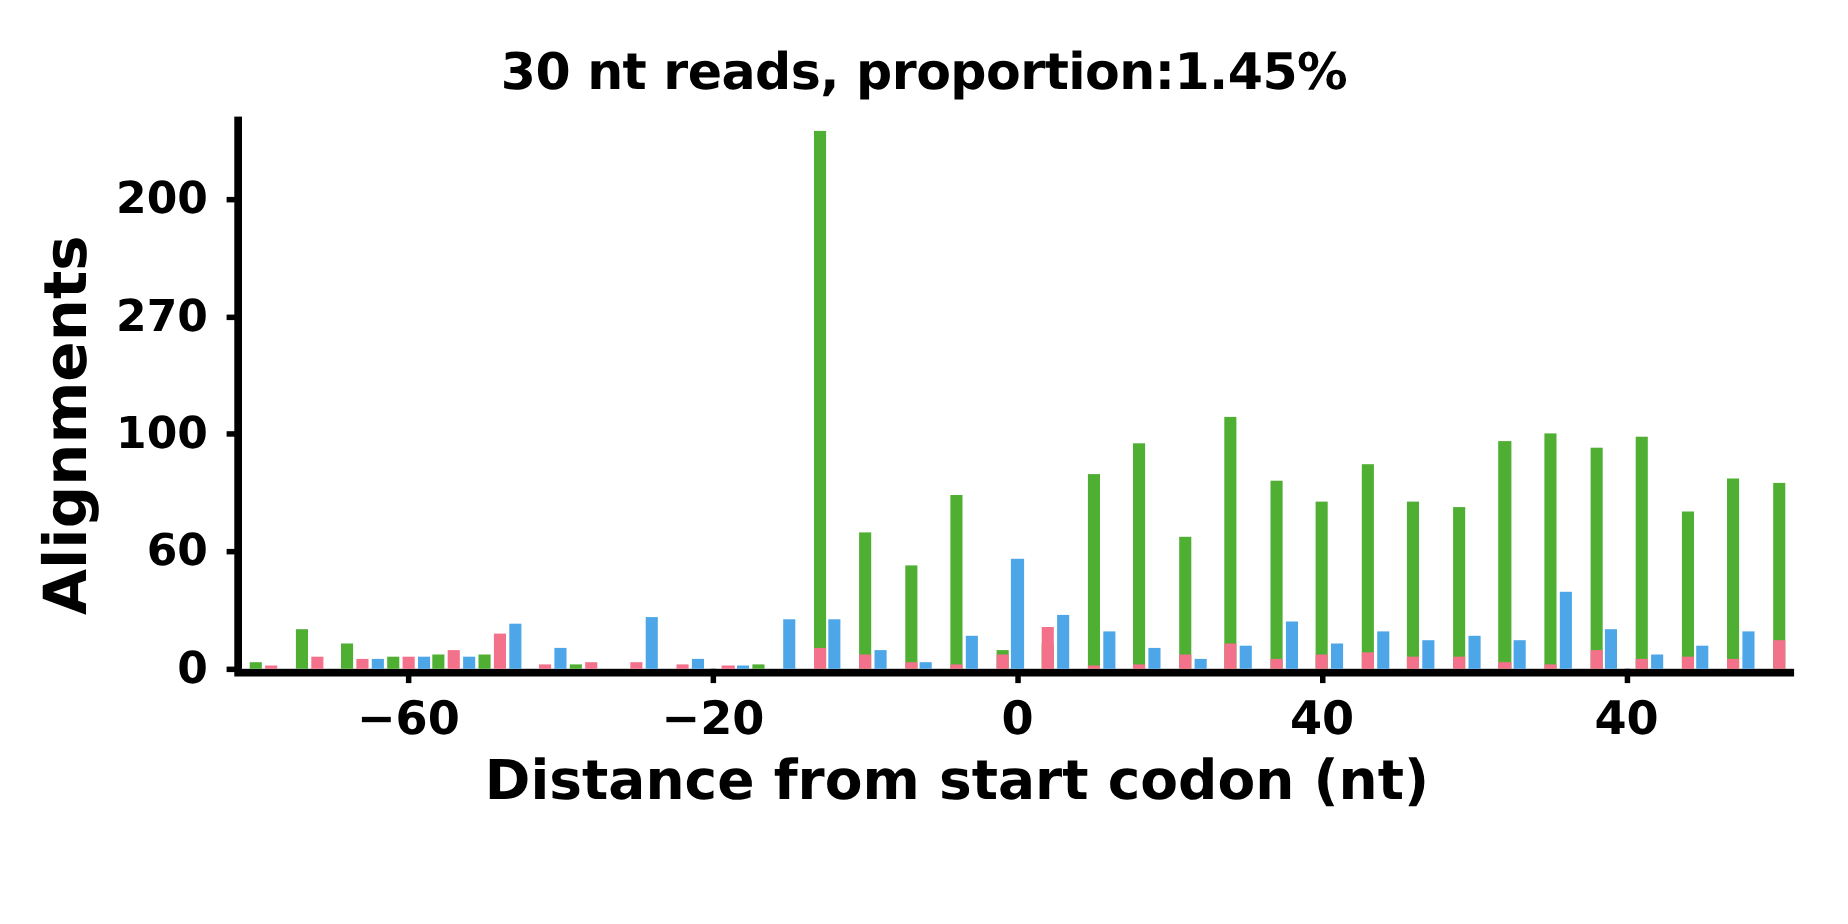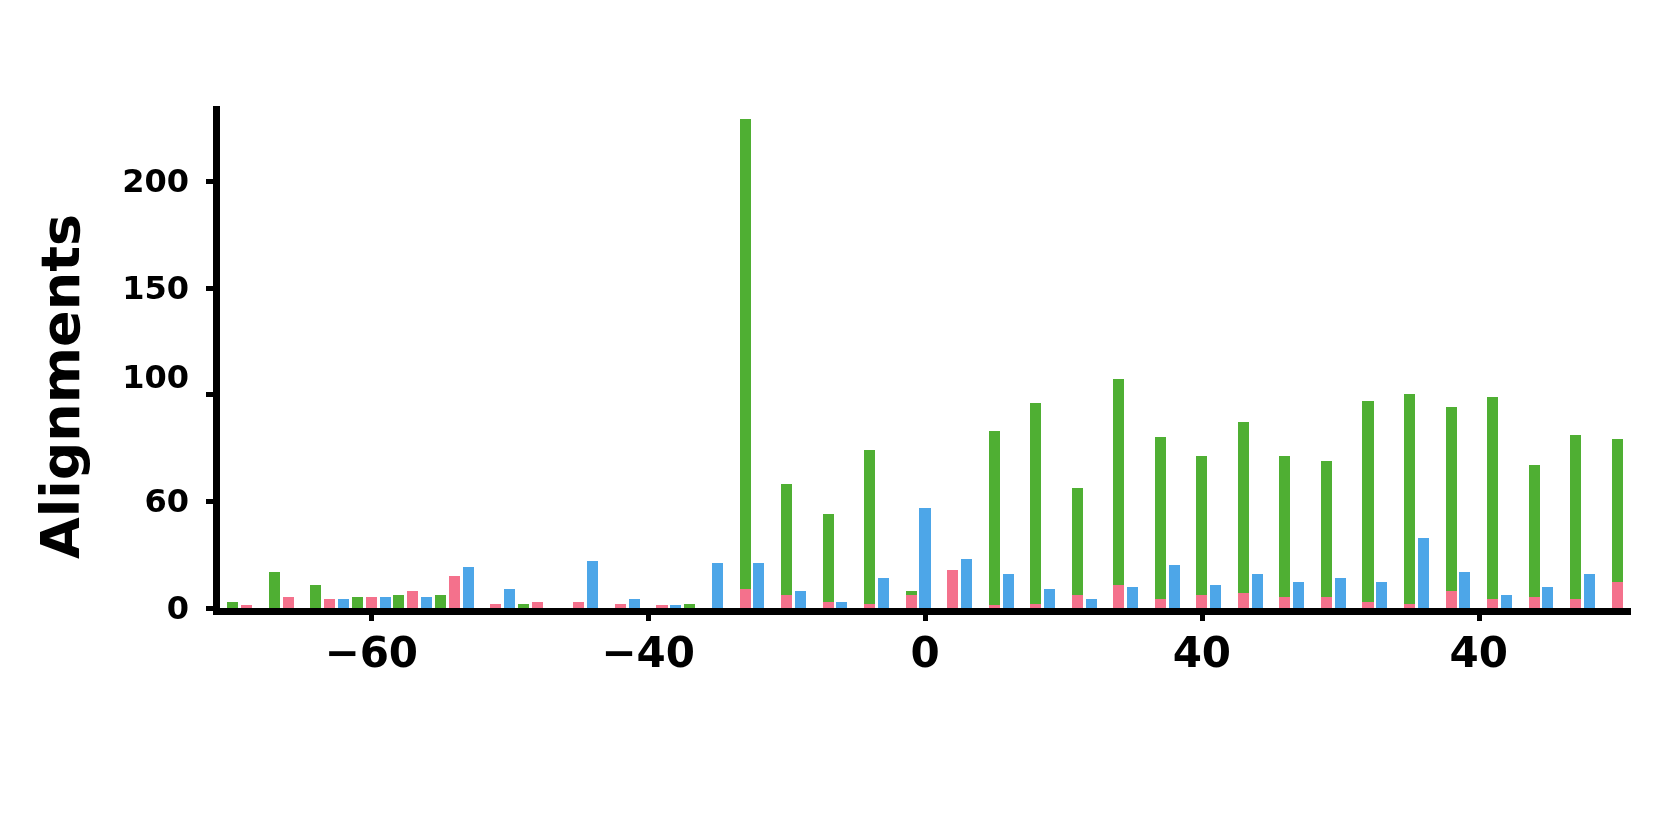"30 nt reads, proportion:1.45%" div { html: none -> <div>30 nt reads, proportion:1.45%</div> }
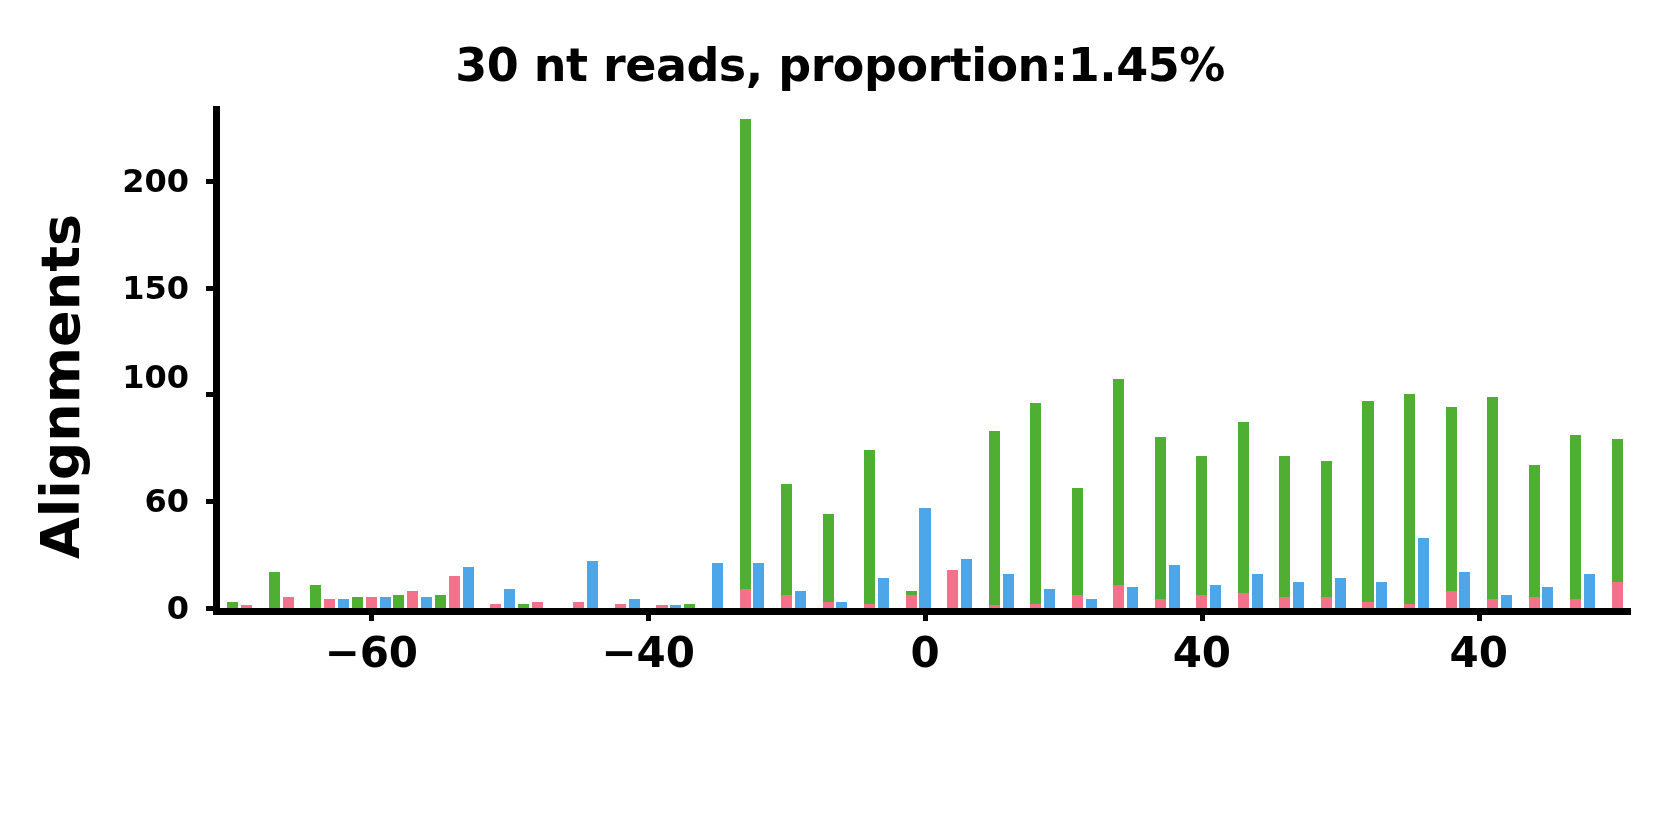"200" .ytick-label { font-size: 32px -> 40px }
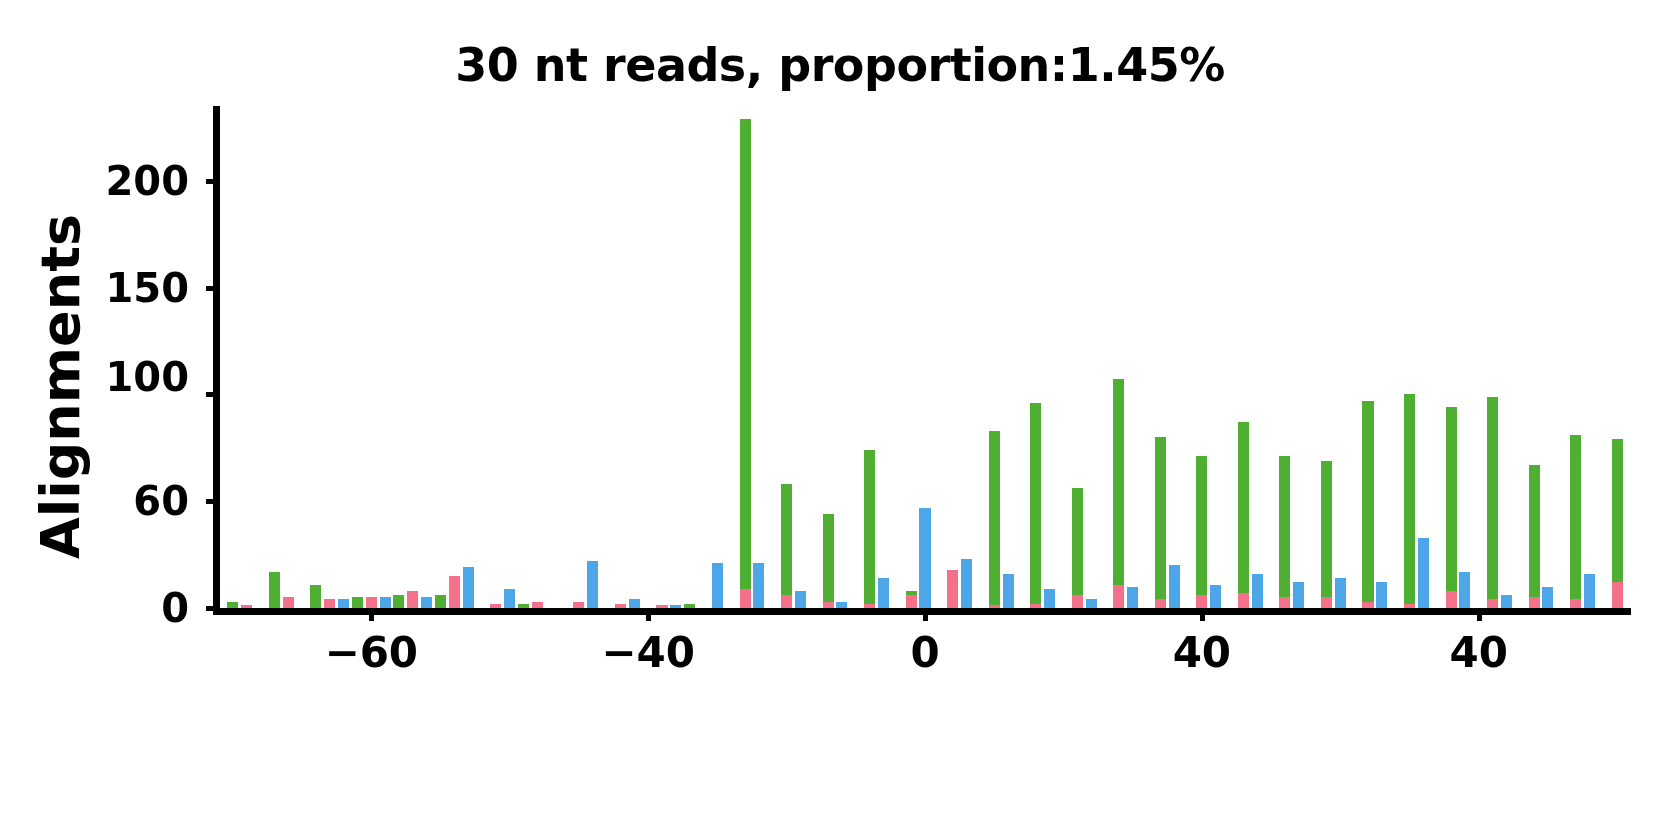"150" div.ytick-label { text: 150 -> 270 }
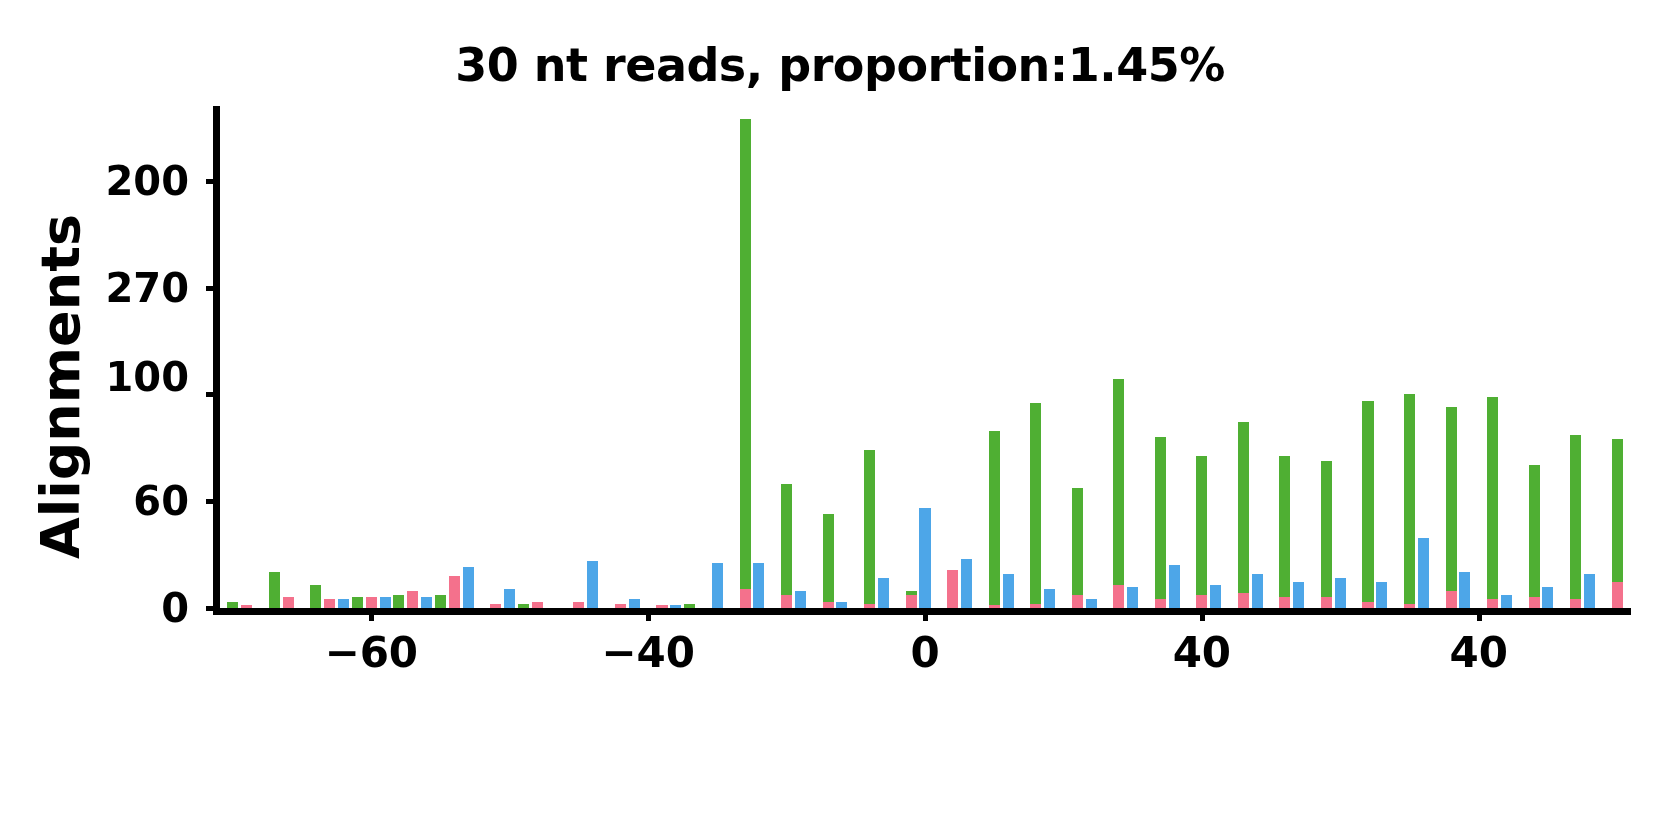"100" div.ytick-label { top: 271px -> 288px }
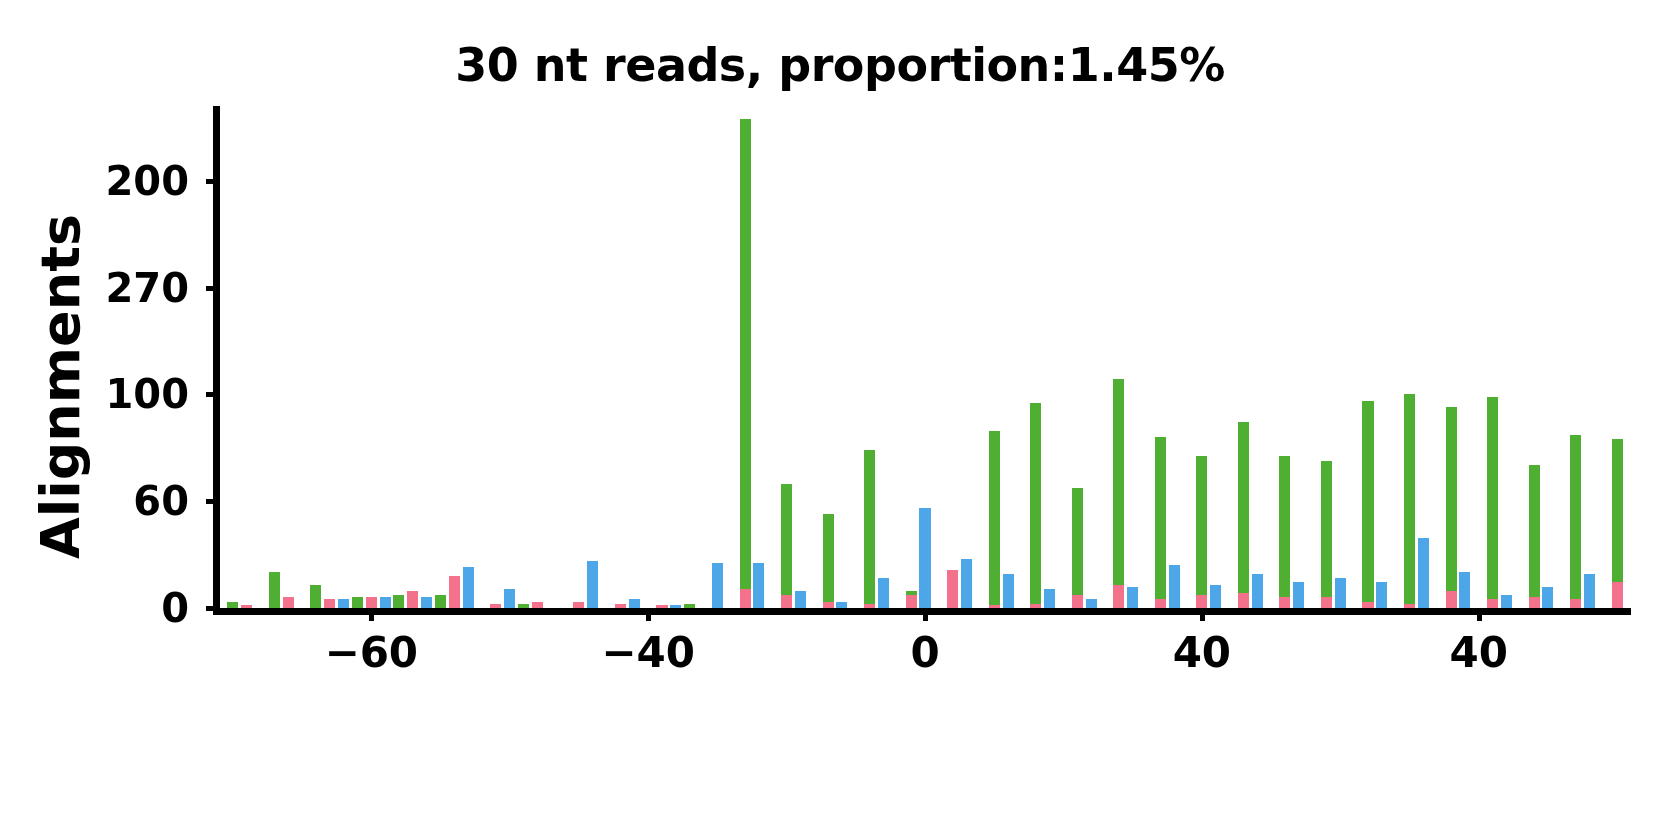"−40" div.xtick-label { text: 40 -> 20 }
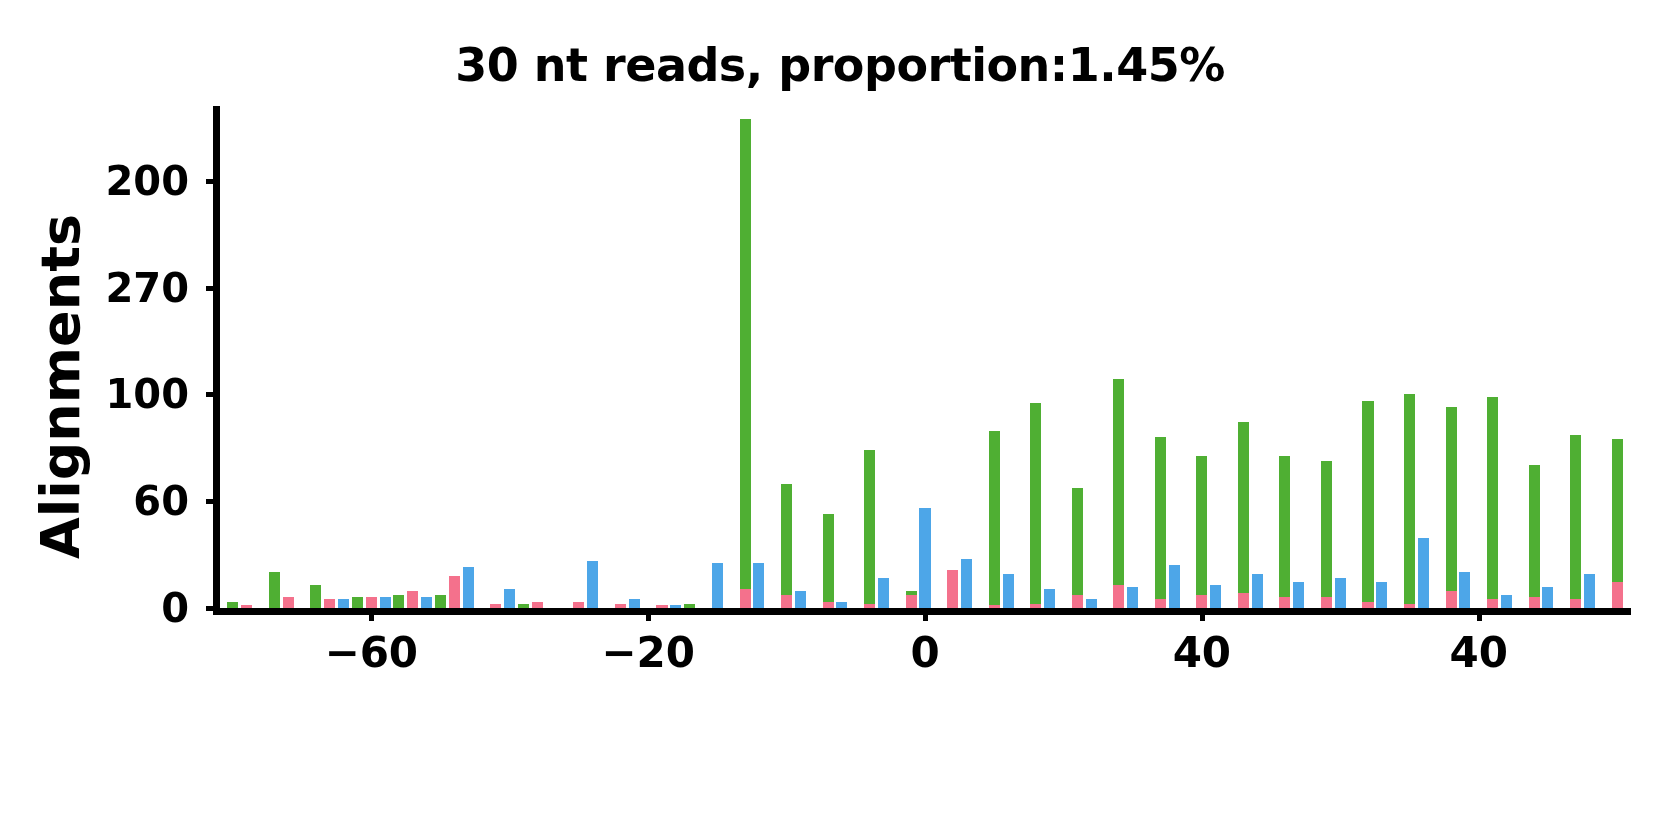"Distance from start codon (nt)" div { html: none -> <div>Distance from start codon (nt)</div> }
